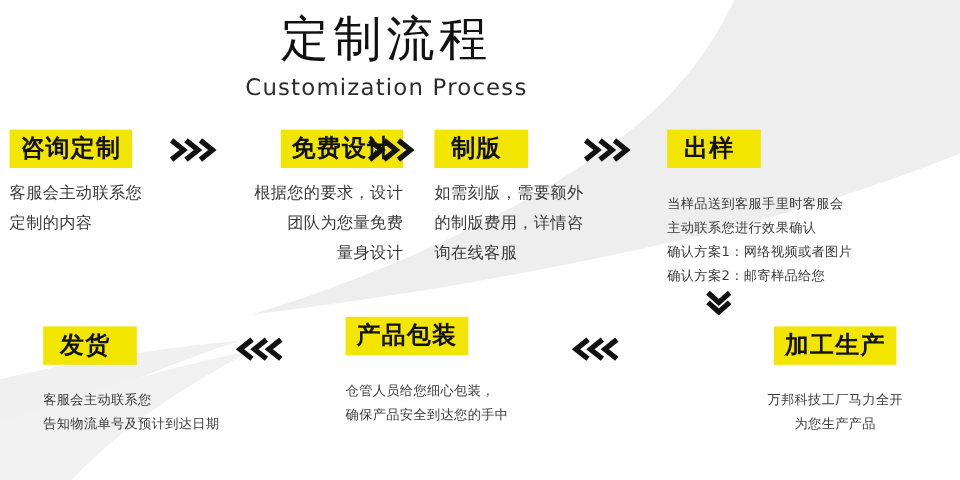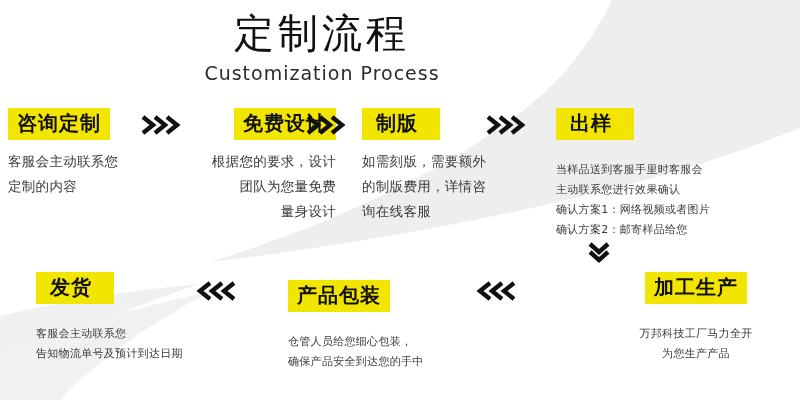"产品包装" div.step { top: 280px -> 264px }
